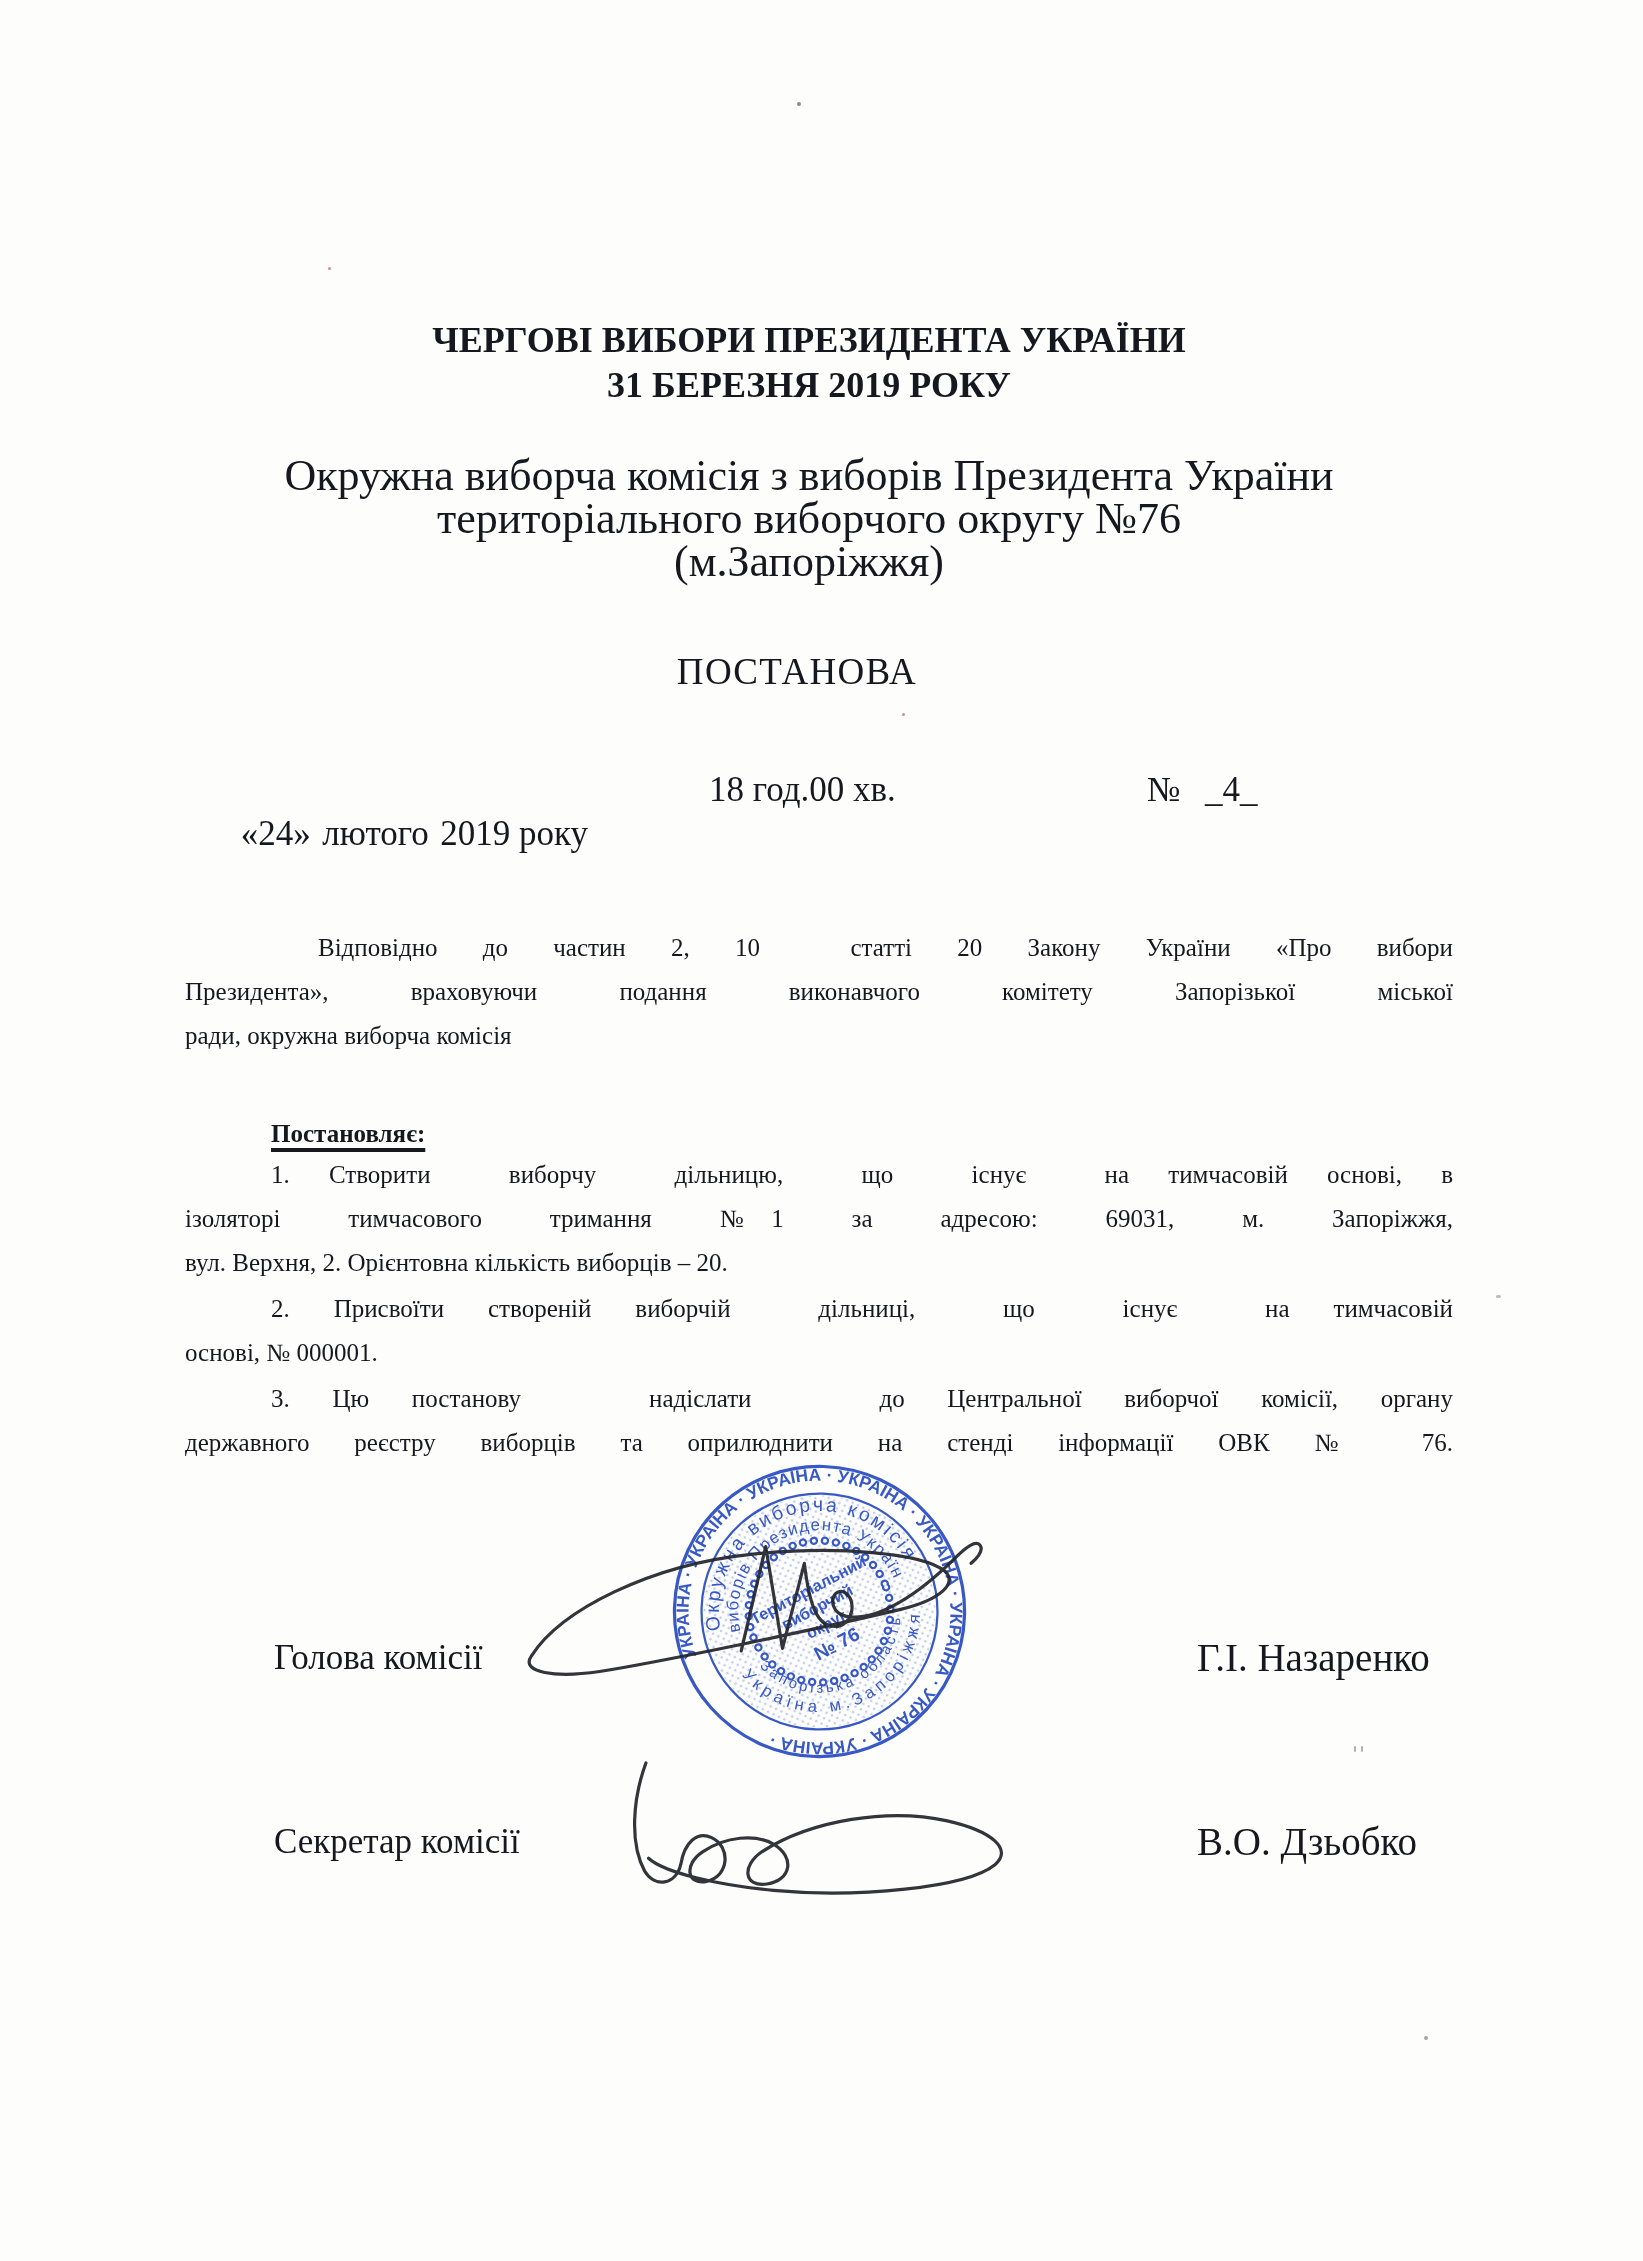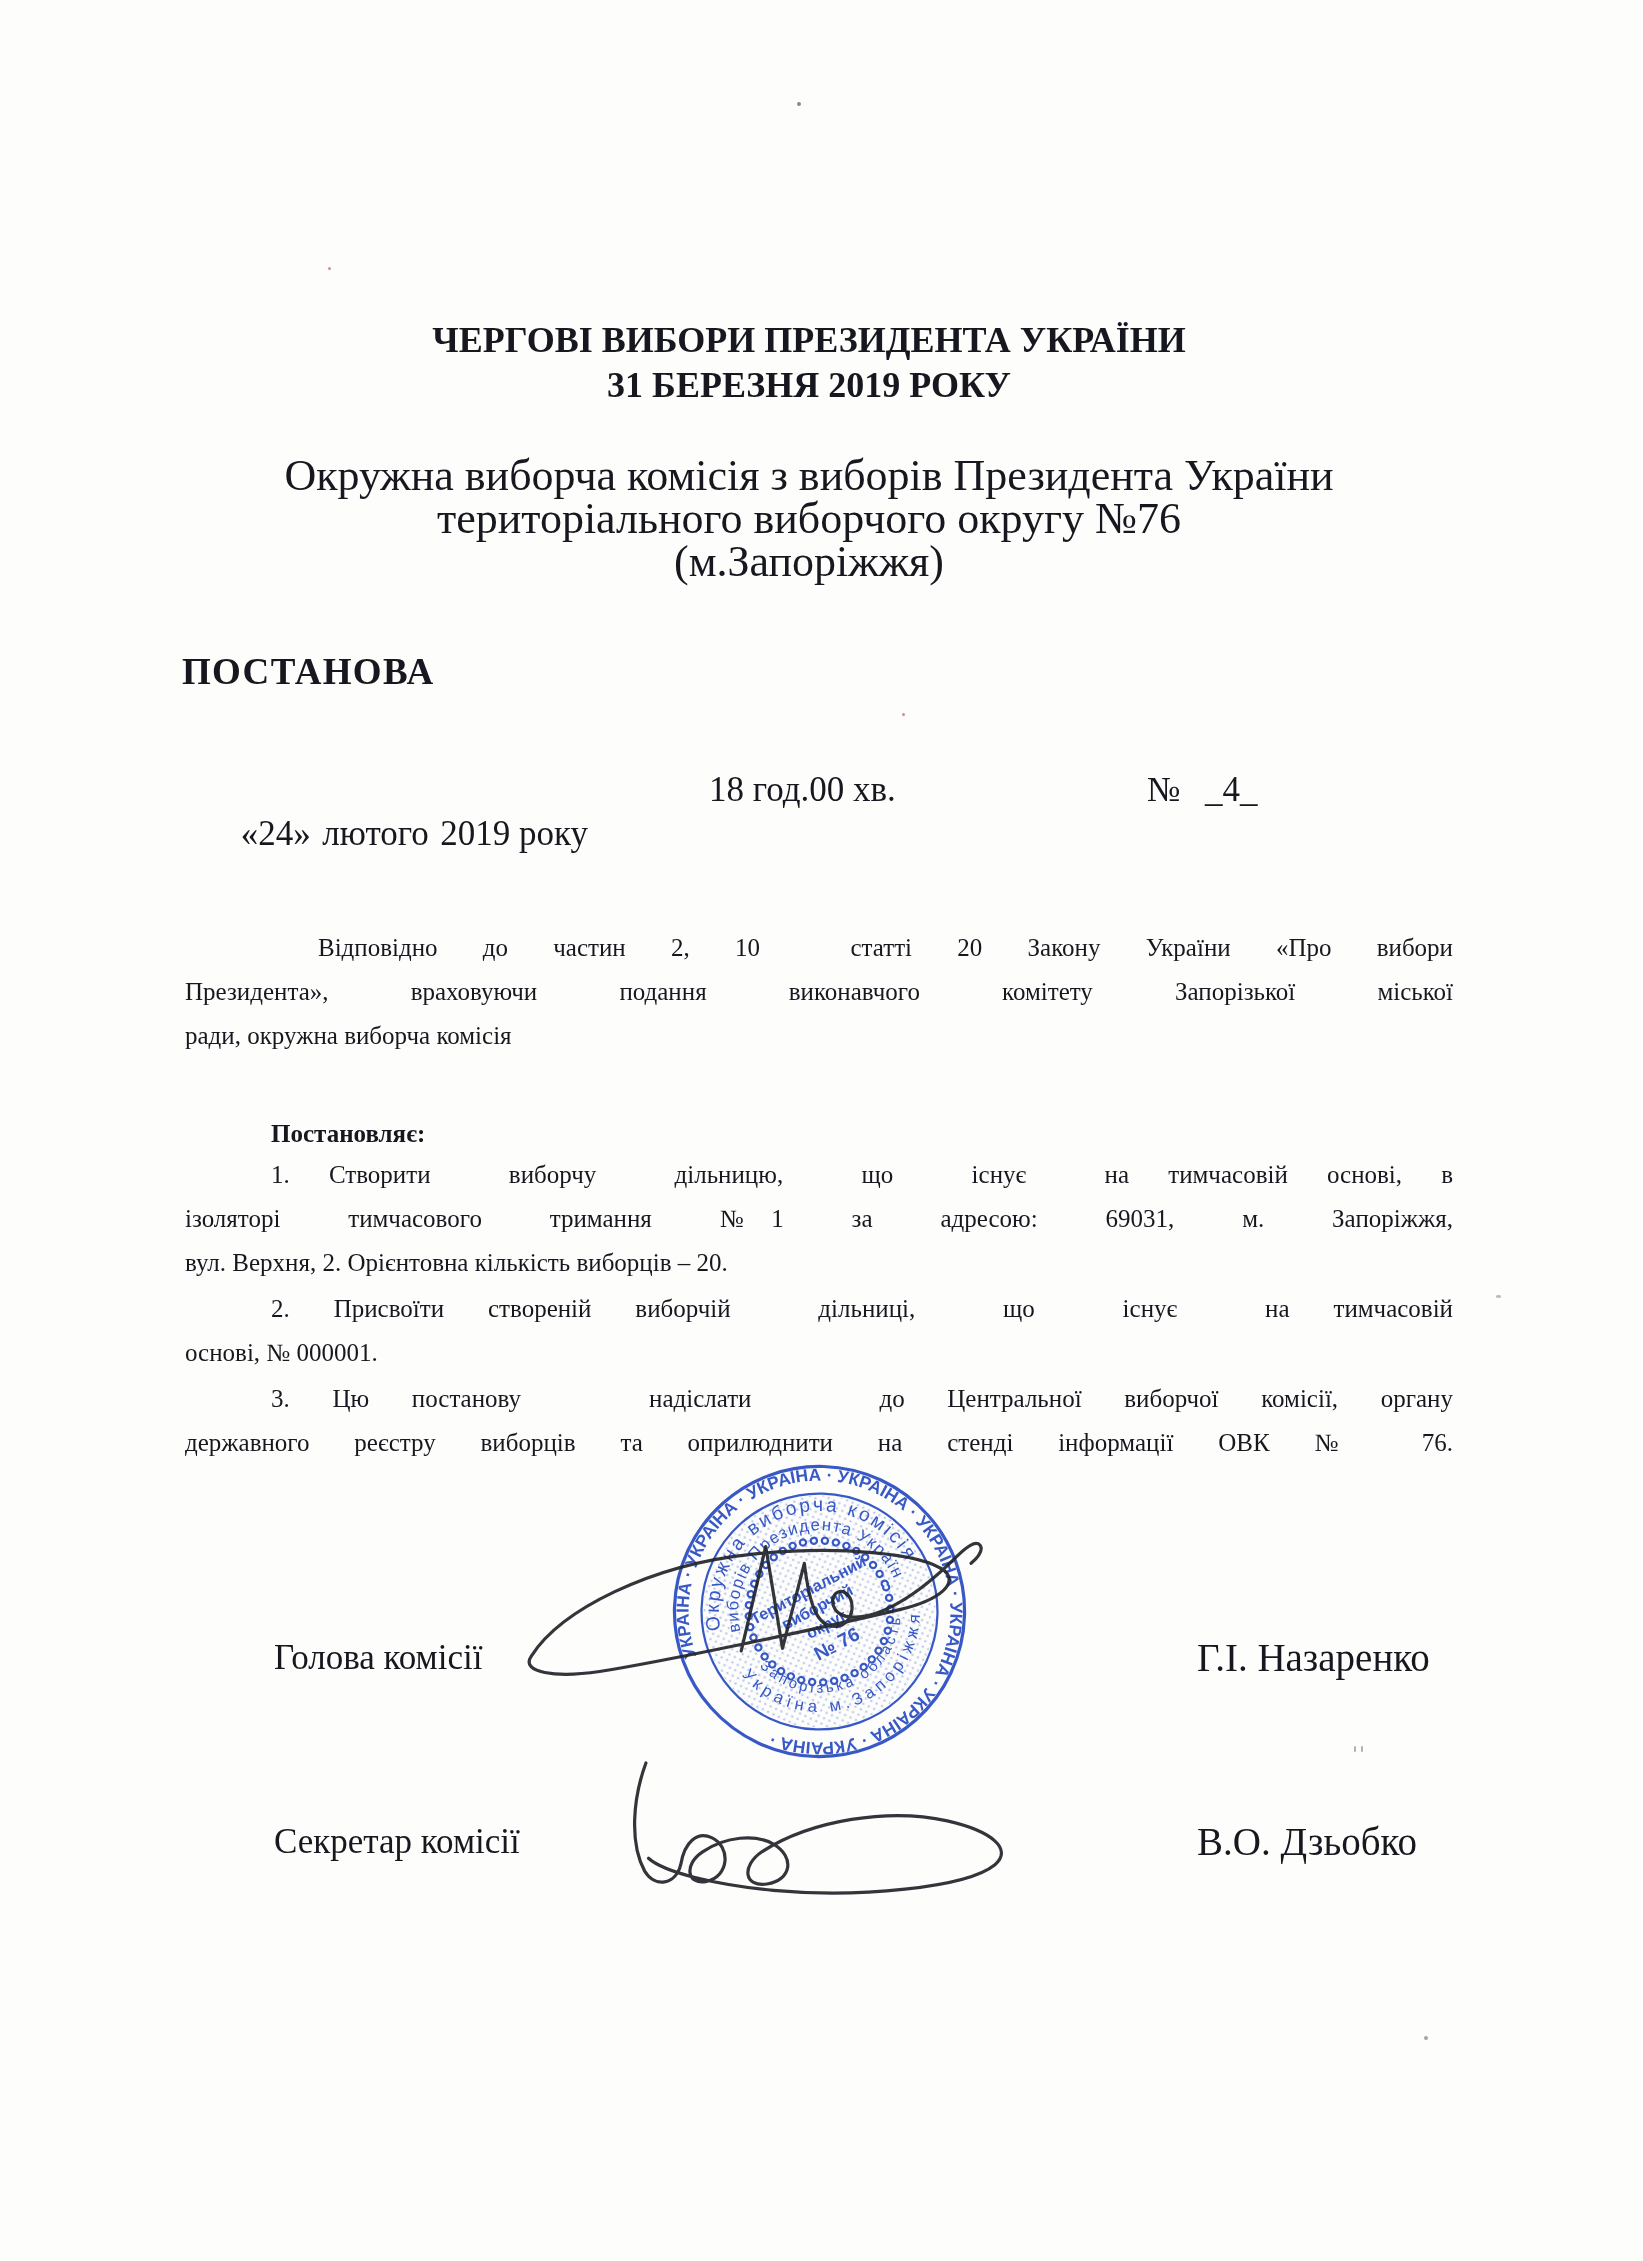"ПОСТАНОВА" .doc-type { font-weight: bold -> normal; left: 182px -> 156px; text-align: left -> center }
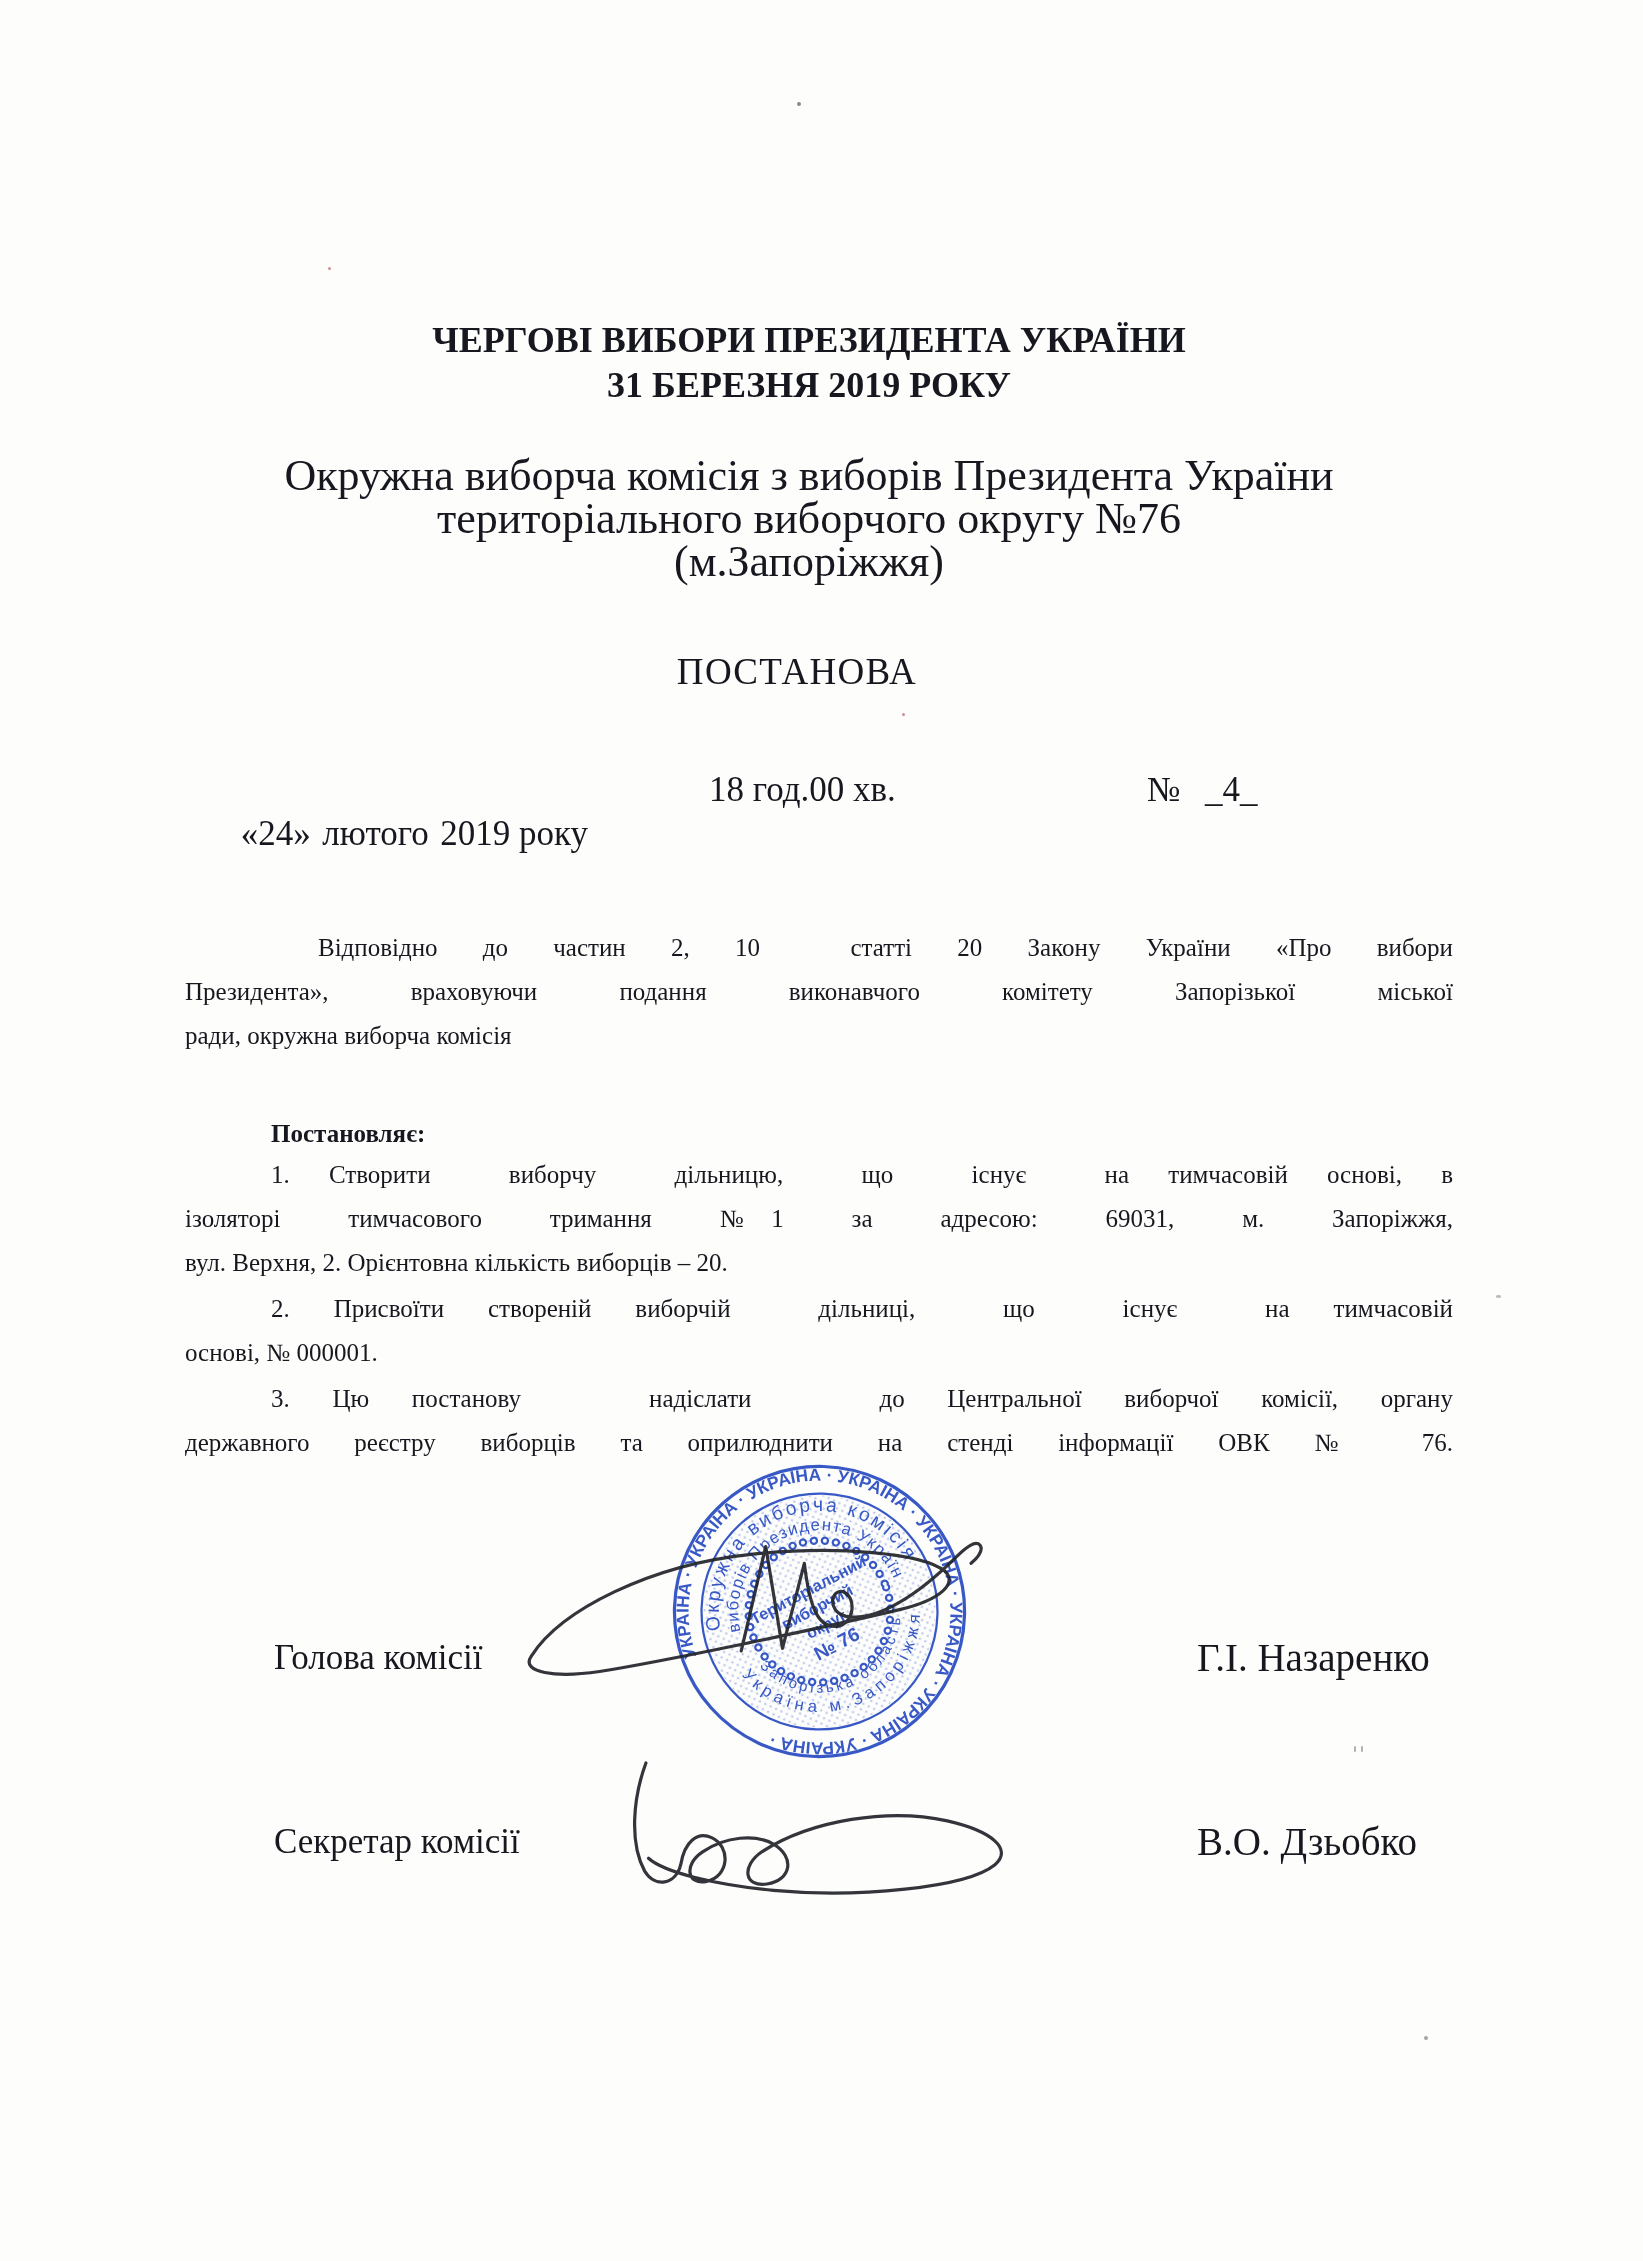"Постановляє:" .ul-heavy { text-decoration: none -> underline }
